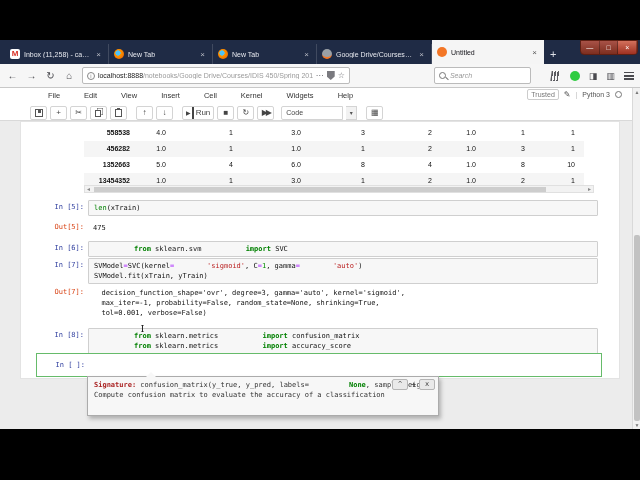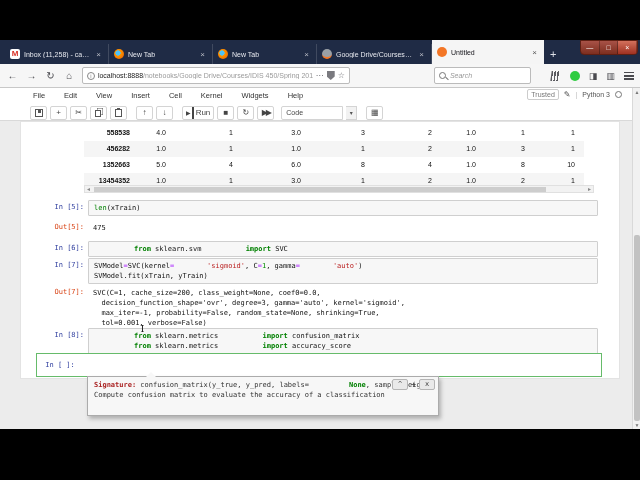"File" #menubar { gap: 19px -> 24px; padding-left: 33px -> 48px }
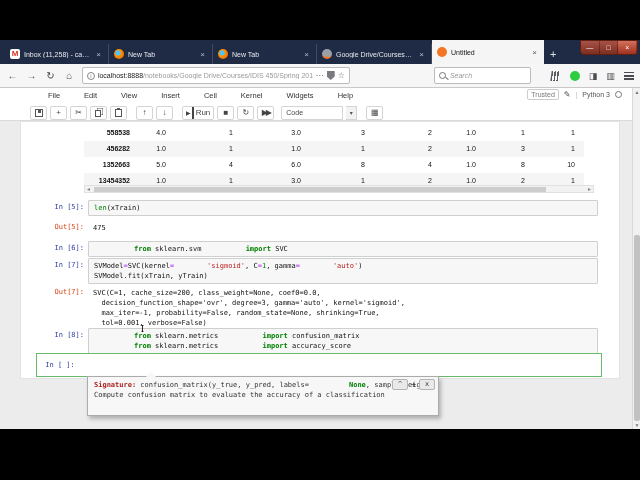"SVC(C=1, cache_size=200," div { html: <div>SVC(C=1, cache_size=200, class_weight=None, coef0=0.0,</div> -> none }
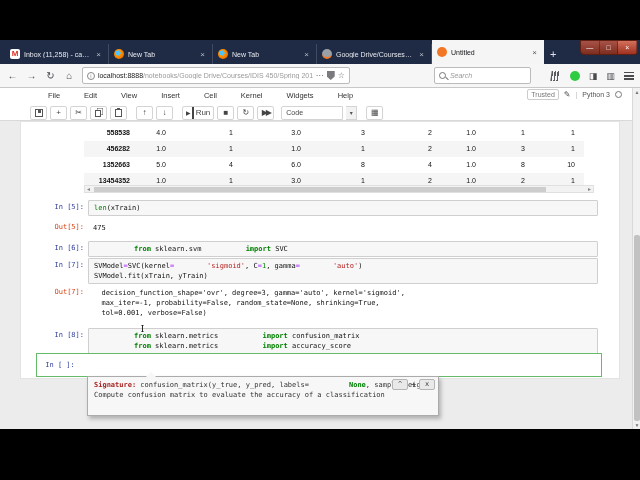"In [ ]:" #active-cell .prompt-in { text-align: center -> none }
